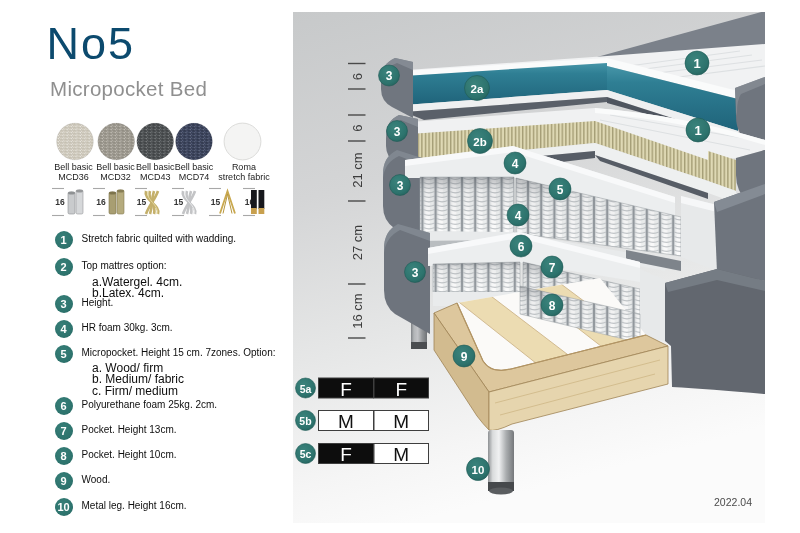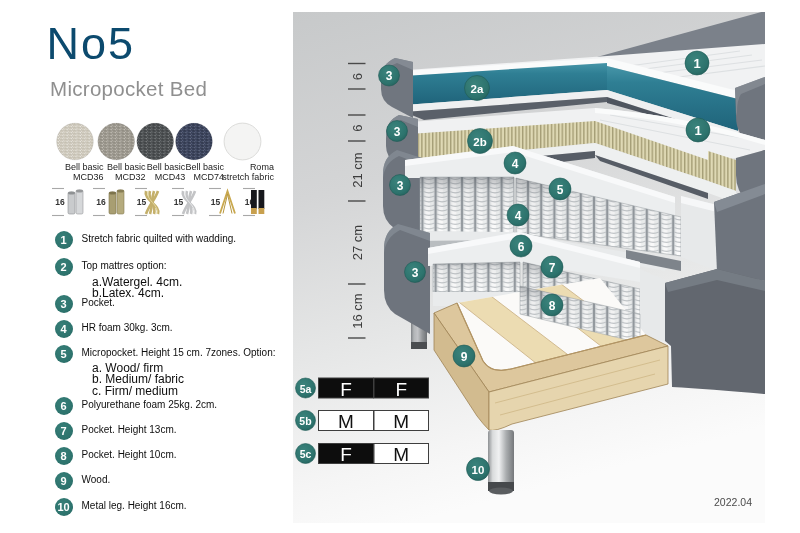"Bell basic" .swl { text-align: right -> center }
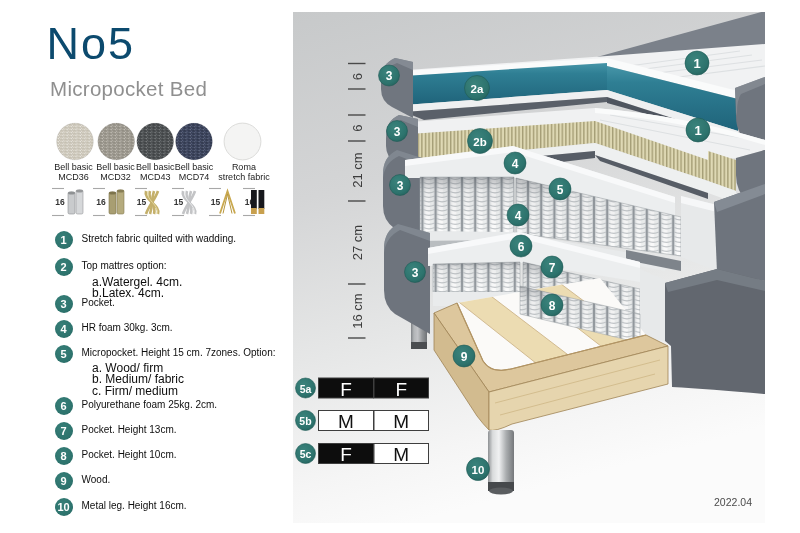"Pocket." div.lt { text: Pocket -> Height }
